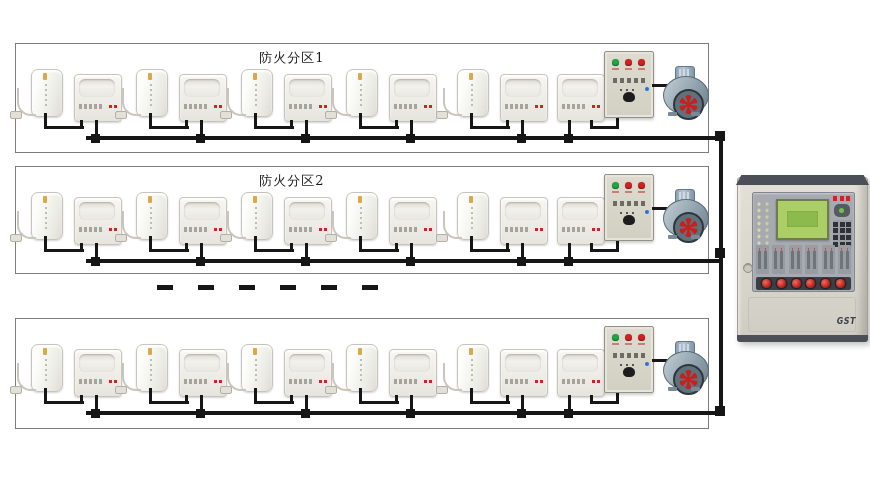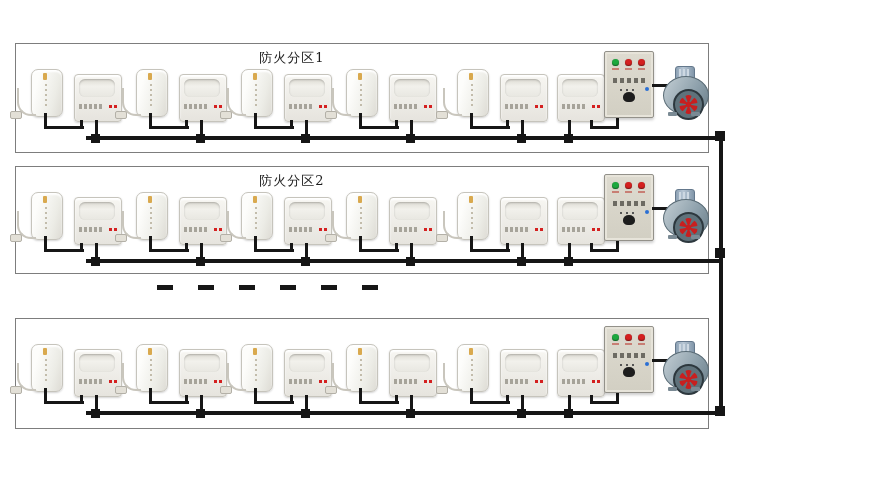"GST" div.panel { html: none -> <div> <i></i> <div> <i></i> <div> <i></i> </div> <i></i> <i></i> <i></i> <div> <i></i> <i></i> <i></i> <i></i> <i></i> <i></i> </div> <div> <i></i> <i></i> <i></i> <i></i> <i></i> <i></i> </div> </div> <i></i> <i></i> <div>GST</div> <i></i> </div> }
